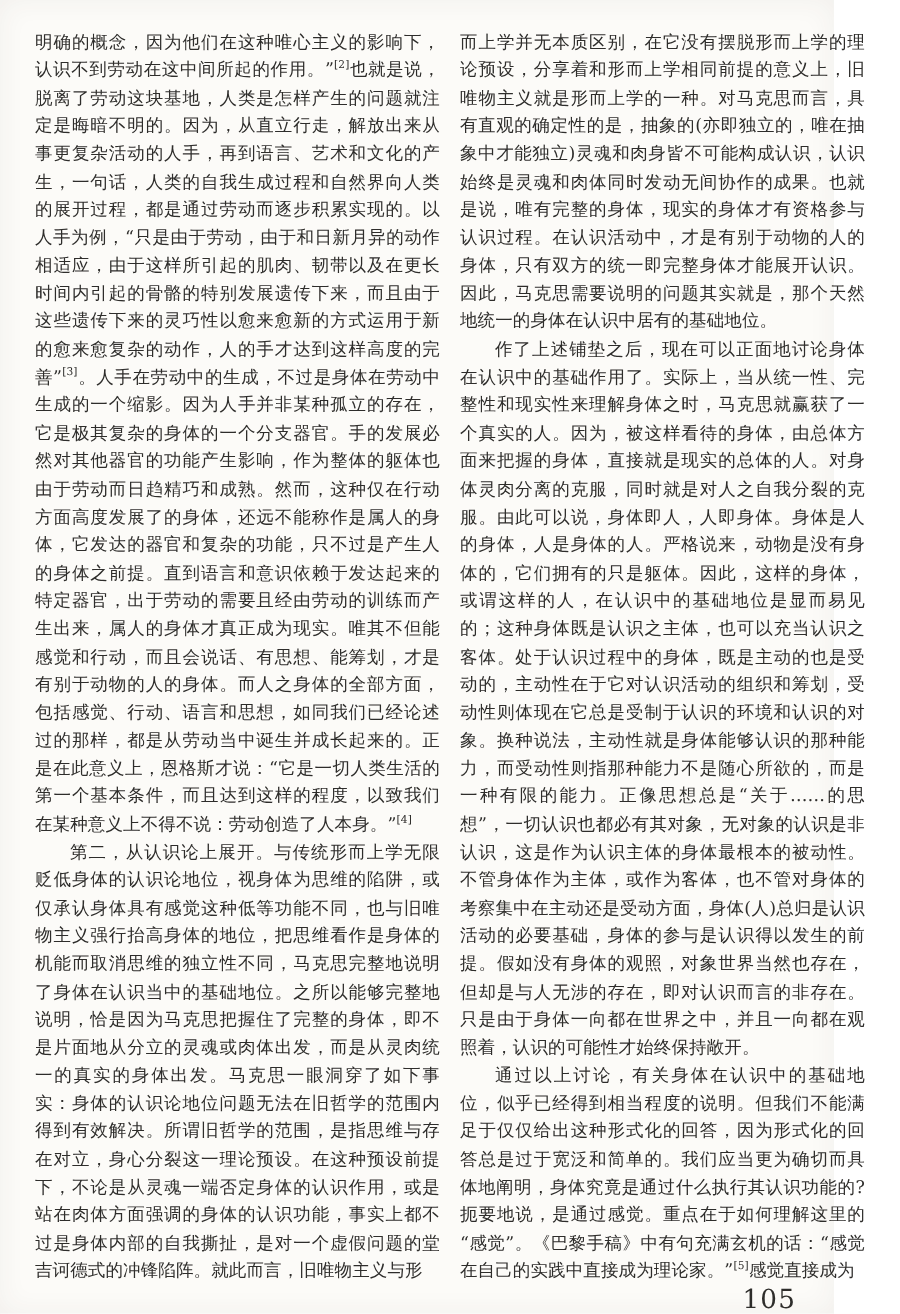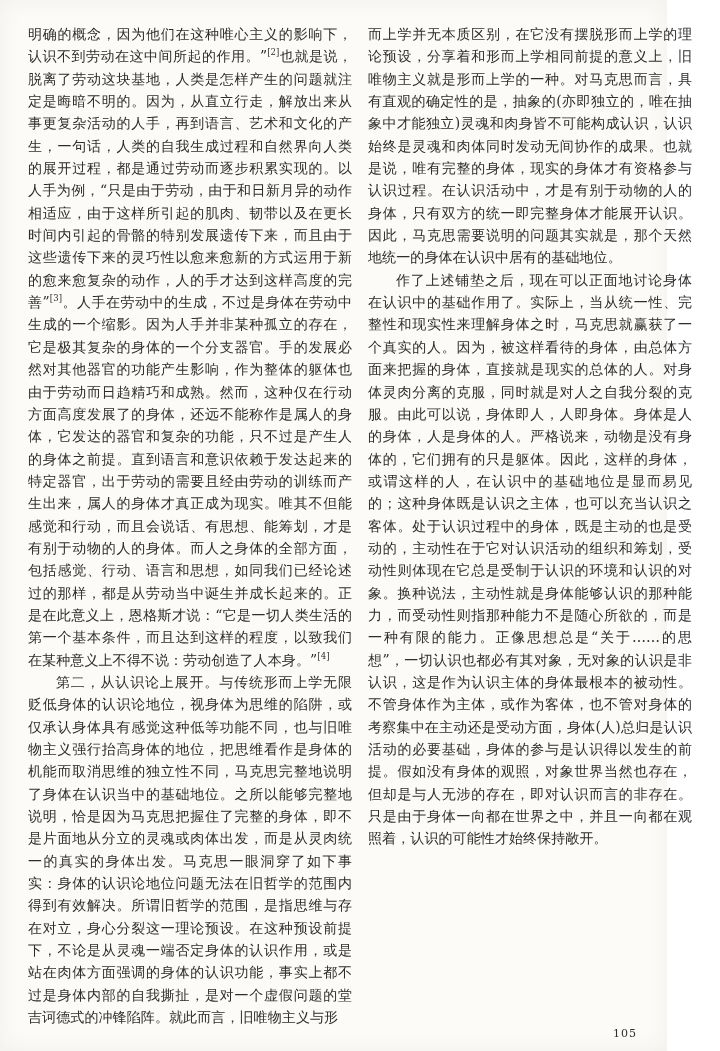"通过以上讨论，有关身体在认识中的基础地位，似乎已经得到相当程度的说明。但我们不能" p.indent { html: none -> <p><span>通过以上讨论，有关身体在认识中的基础地位，似乎已经得到相当程度的说明。但我们不能满足于仅仅给出这种形式化的回答，因为形式化的回答总是过于宽泛和简单的。我们应当更为确切而具体地阐明，身体究竟是通过什么执行其认识功能的?扼要地说，是通过感觉。重点在于如何理解这里的“感觉”。《巴黎手稿》中有句充满玄机的话：“感觉在自己的实践中直接成为理论家。”</span><sup>[5]</sup><span>感觉直接成为</span></p> }
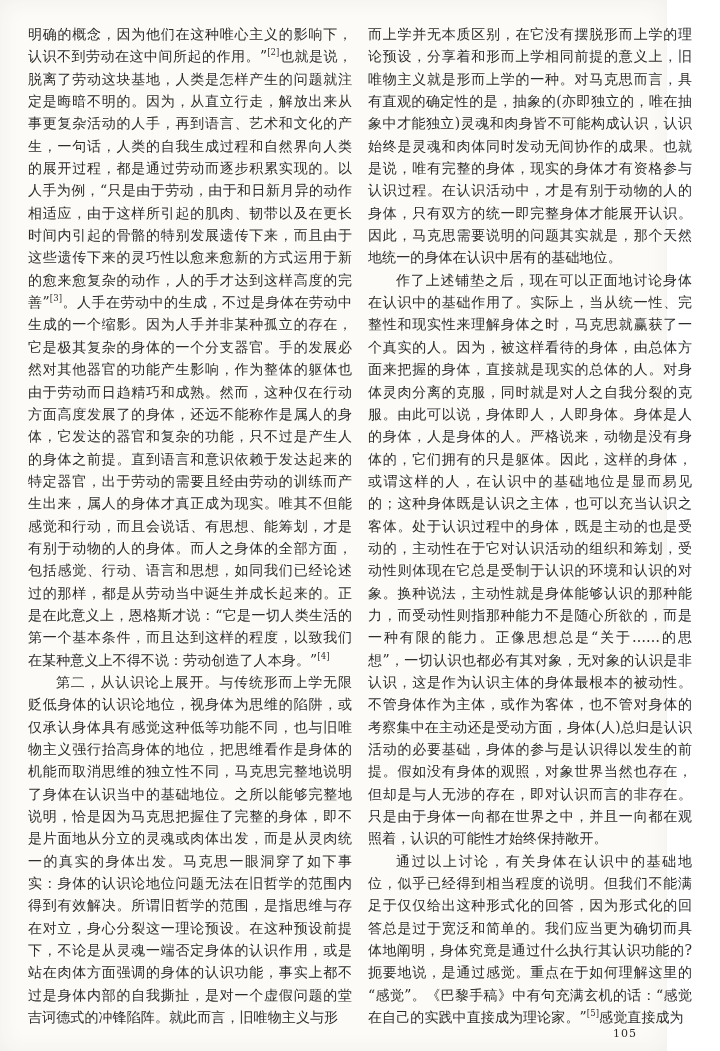"105" .page-number { bottom: 11px -> 0; font-size: 11px -> 21px }
